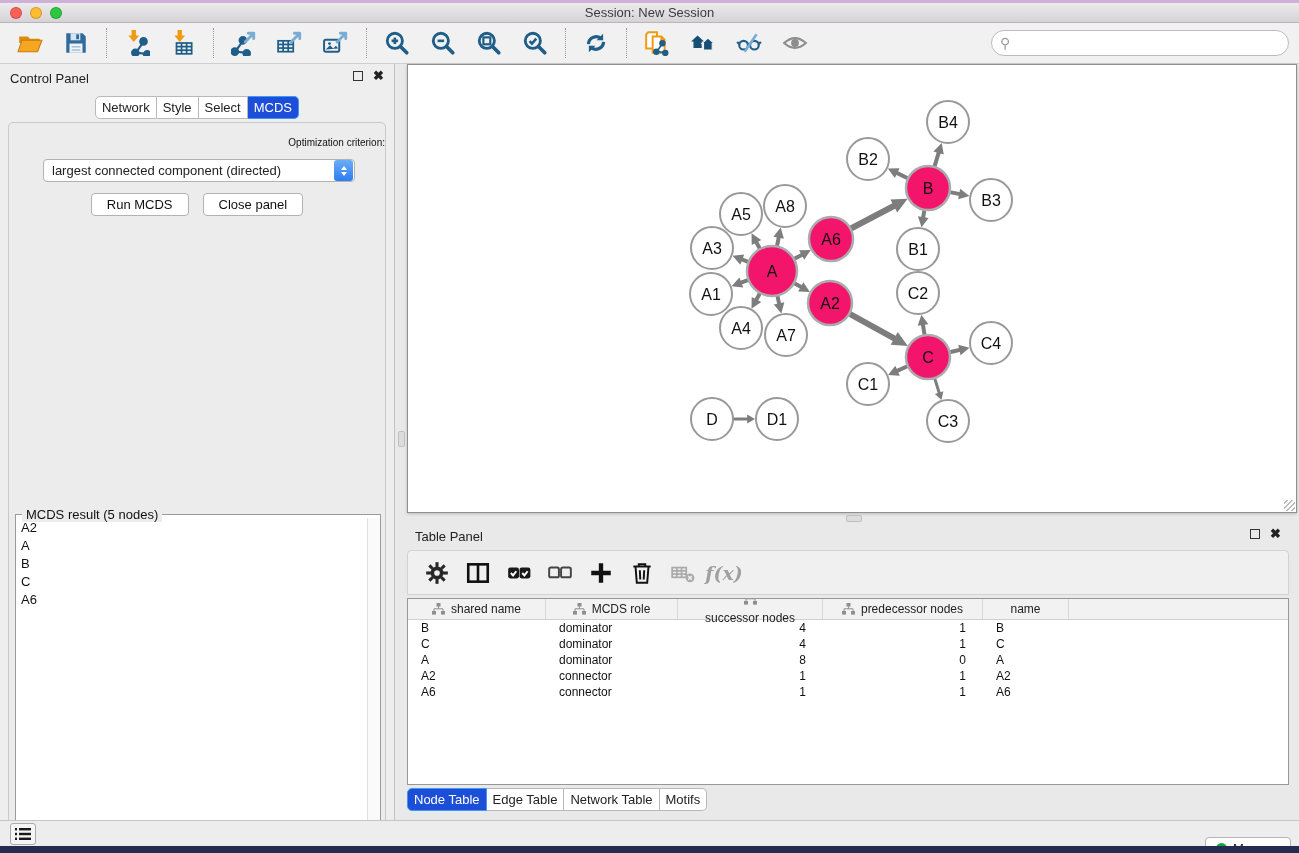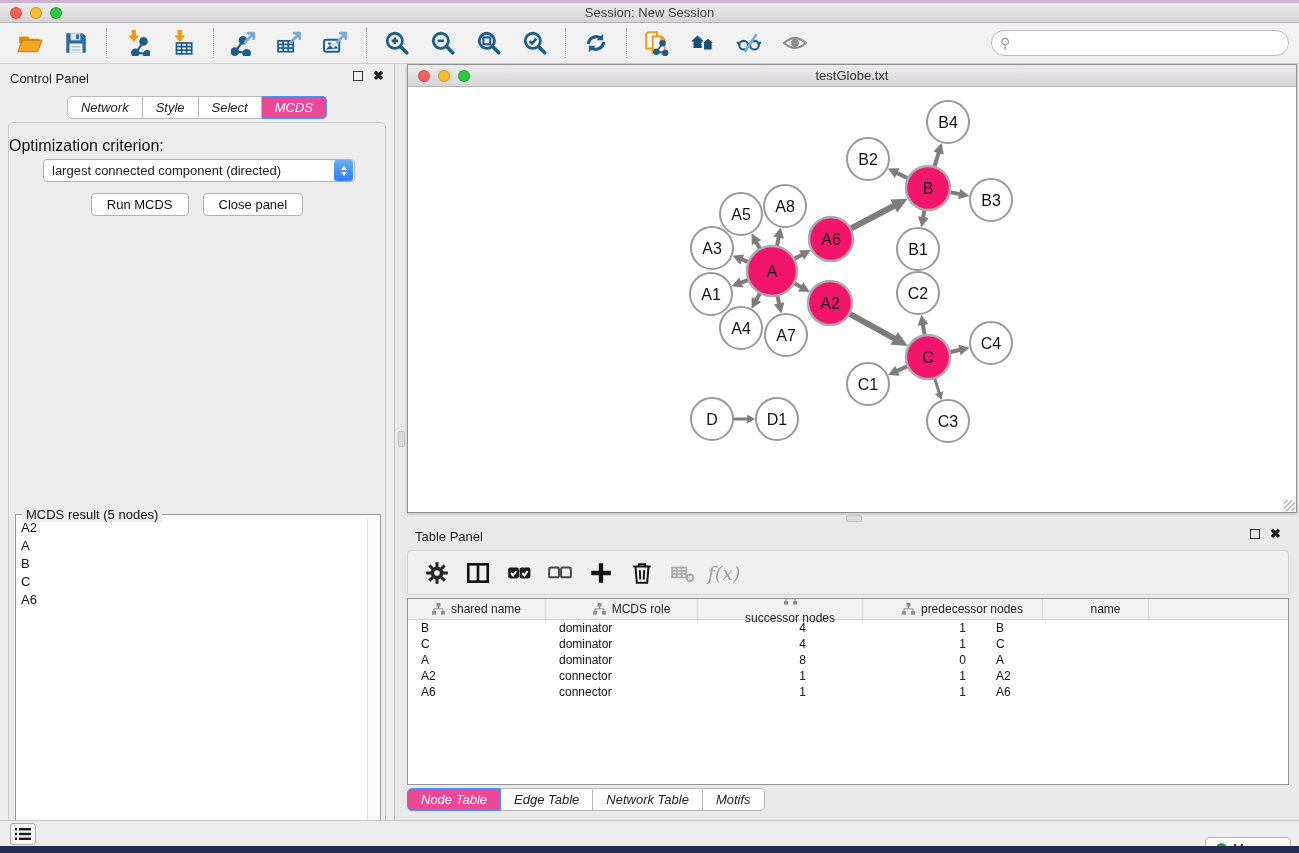"testGlobe.txt" div.net-title { html: <div> <div>testGlobe.txt</div> <div> <span></span> <span></span> <span></span> </div> </div> -> none }
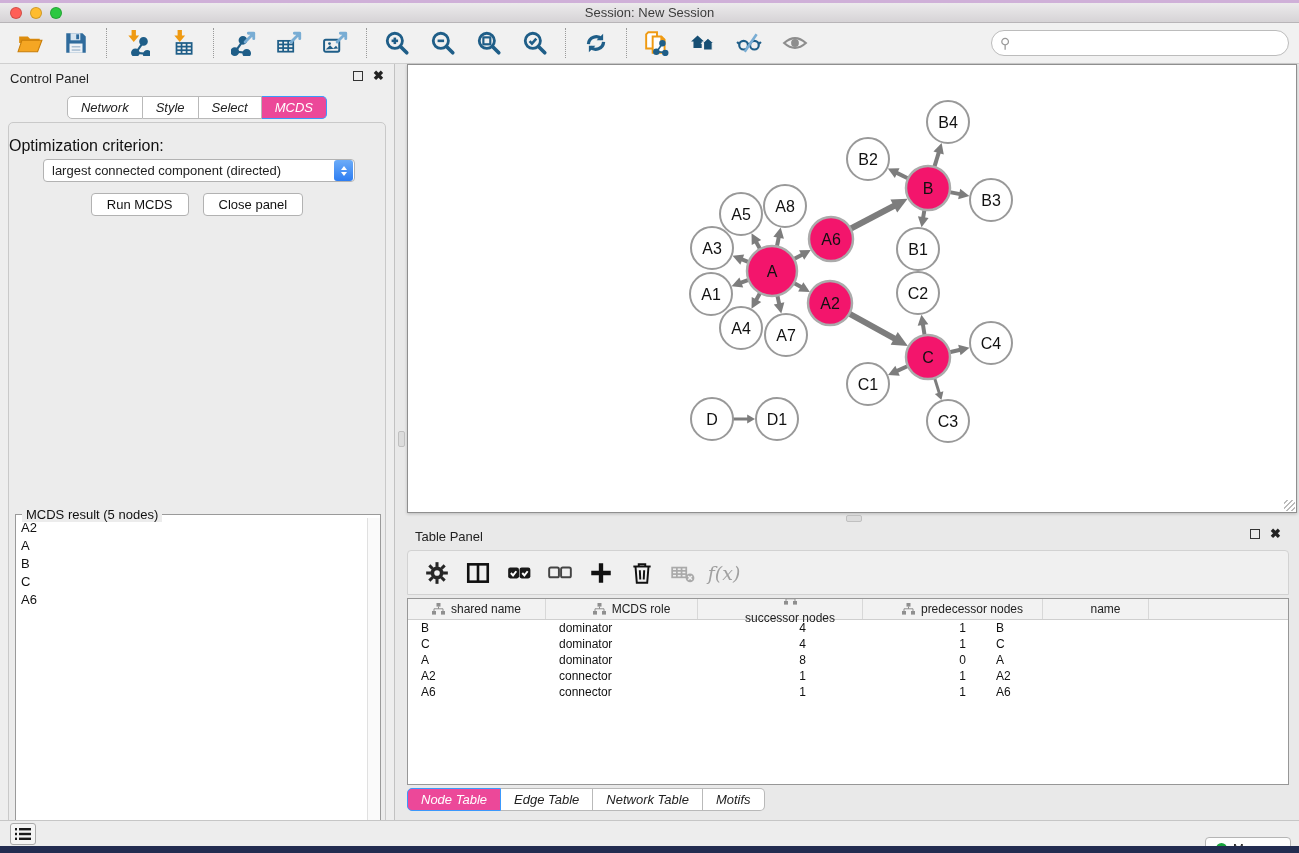"Network" .seg .tab { font-style: italic -> none; padding: 3px 13px -> 3px 6px }
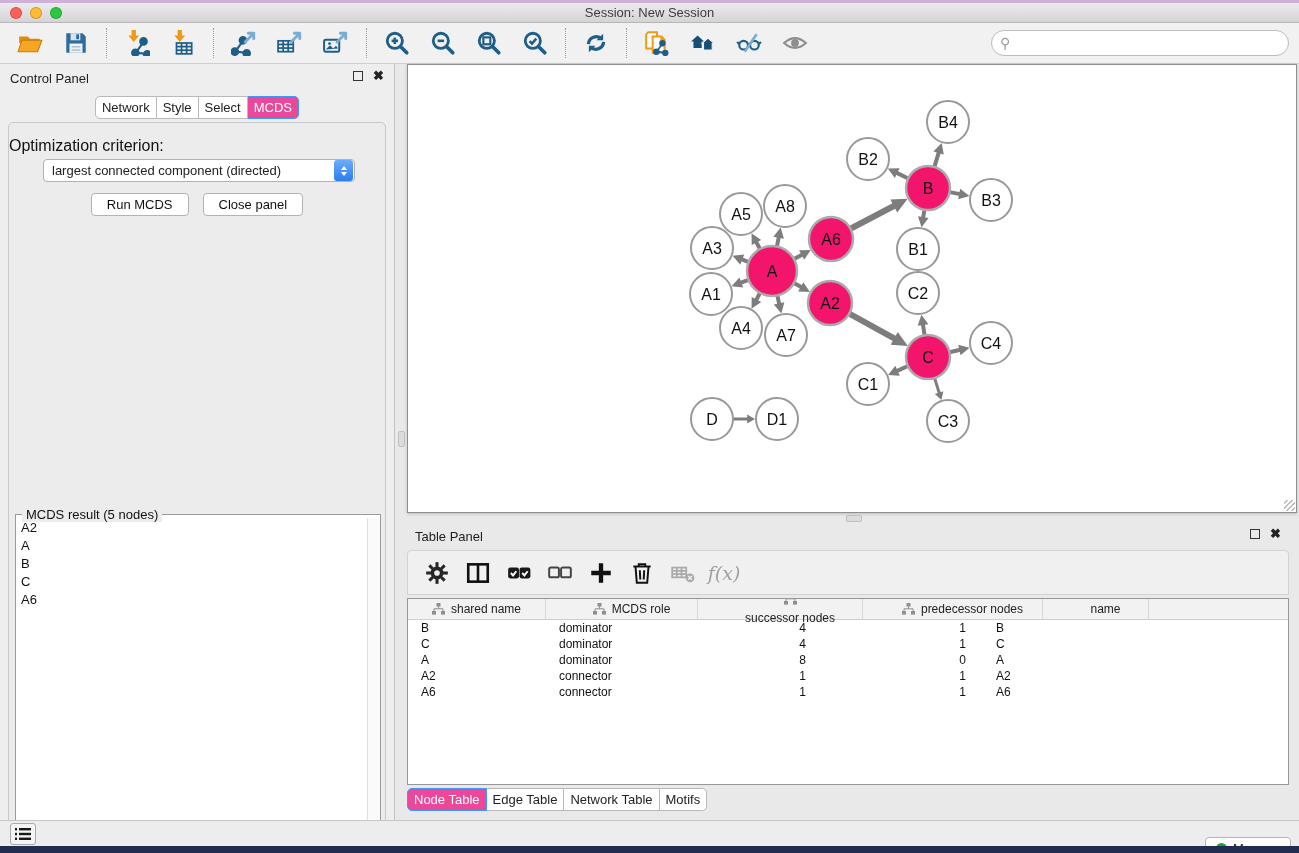"MCDS" .seg .tab.sel { background: #ec4899 -> #1d4ed8 }
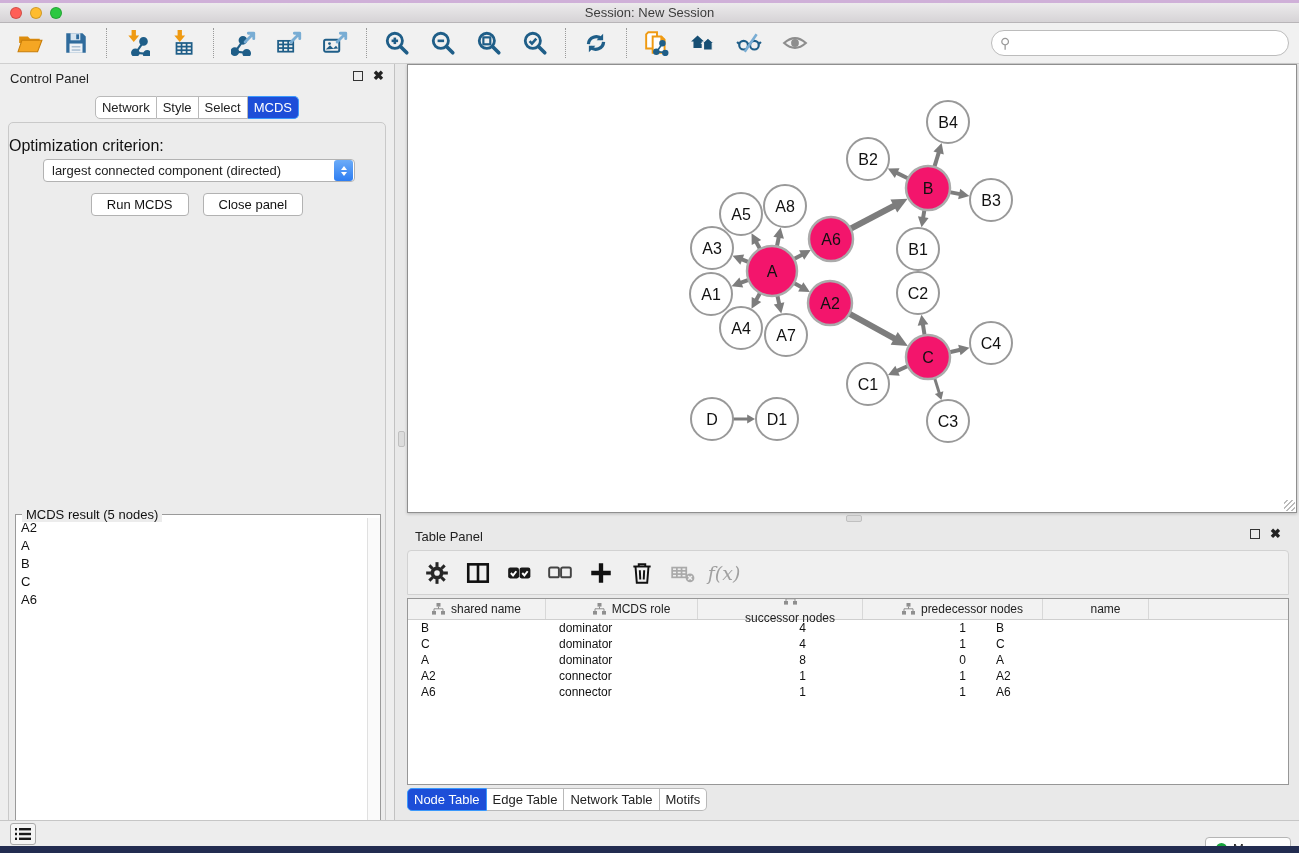"Optimization criterion:" .opt-label { font-size: 16px -> 10px; text-align: left -> right }
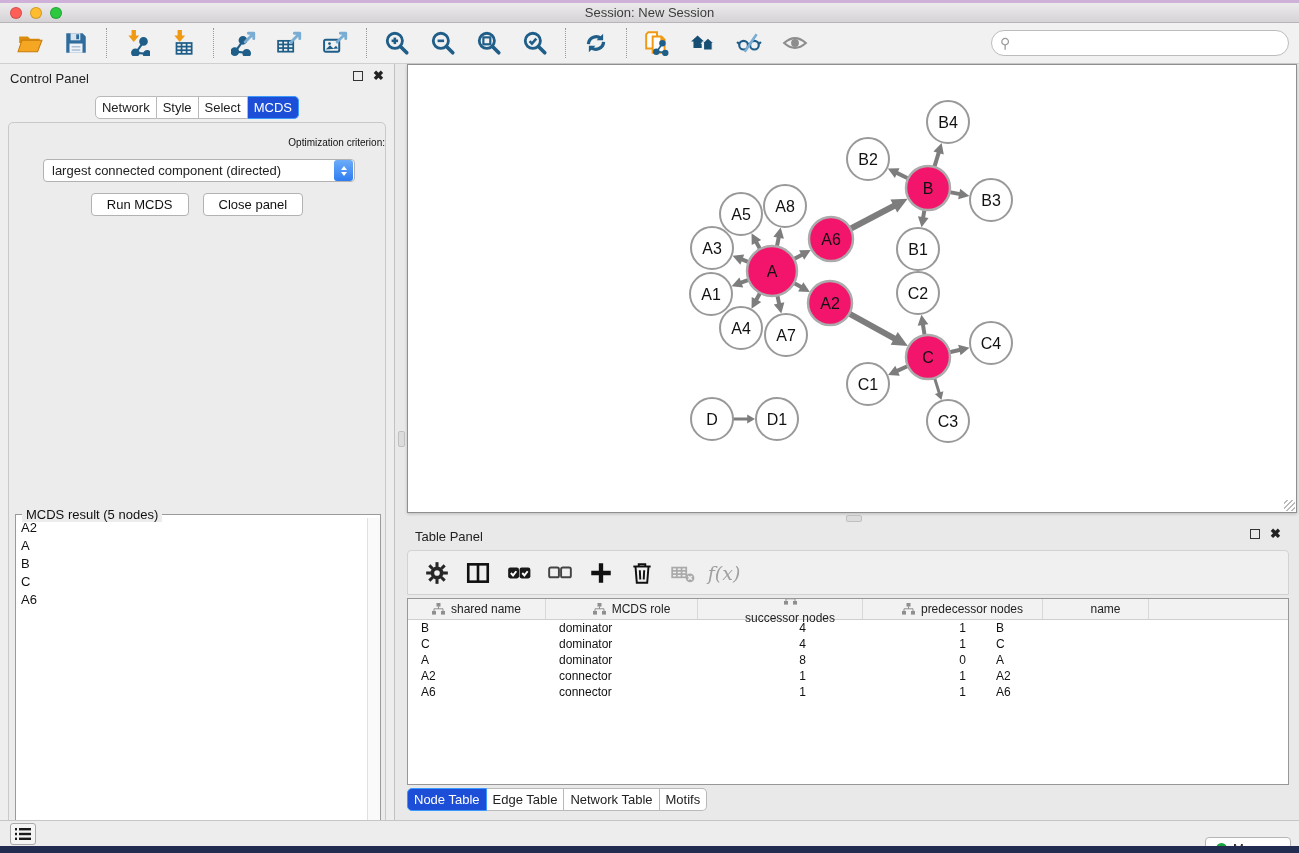"f(x)" .icon-btn { font-weight: none -> bold }
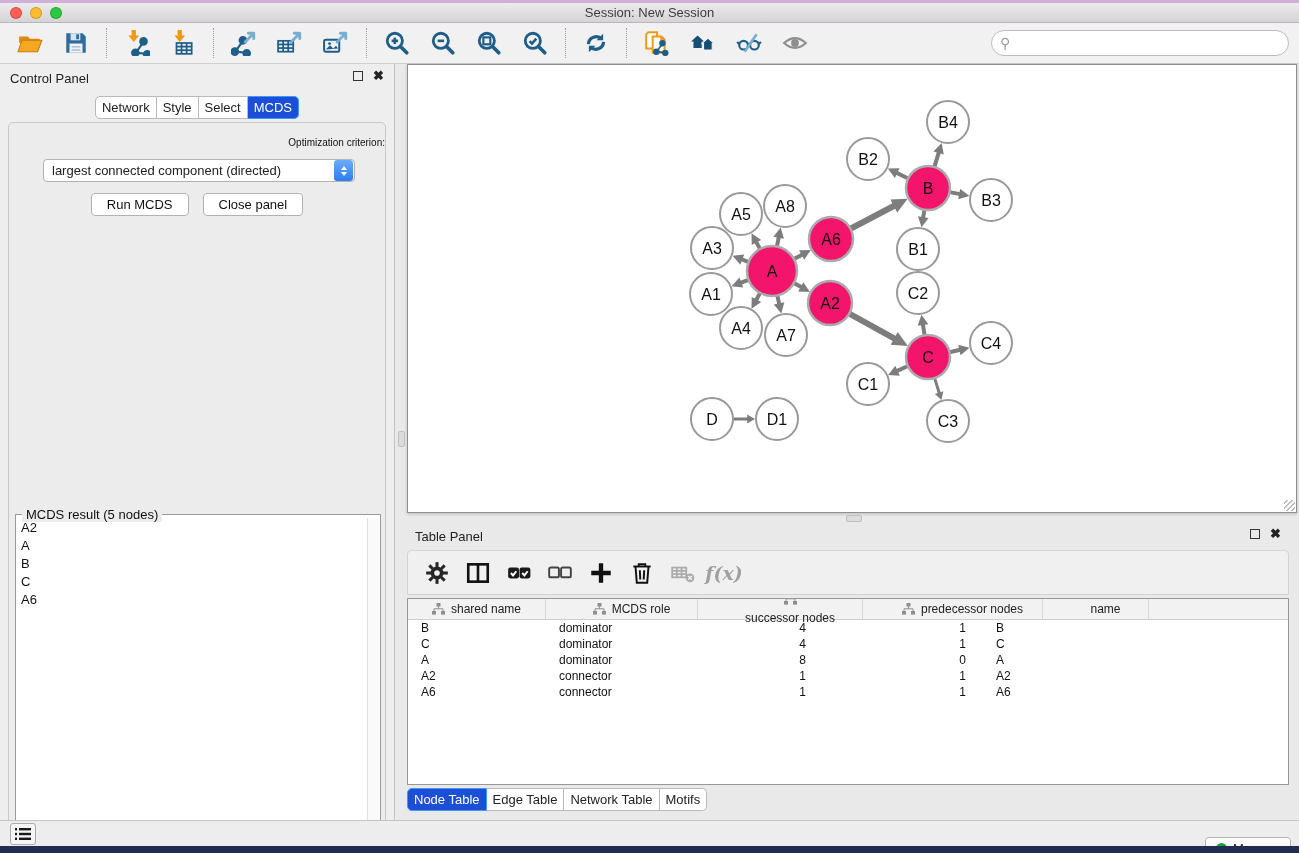"shared name" .t-head { gap: 20px -> none }
